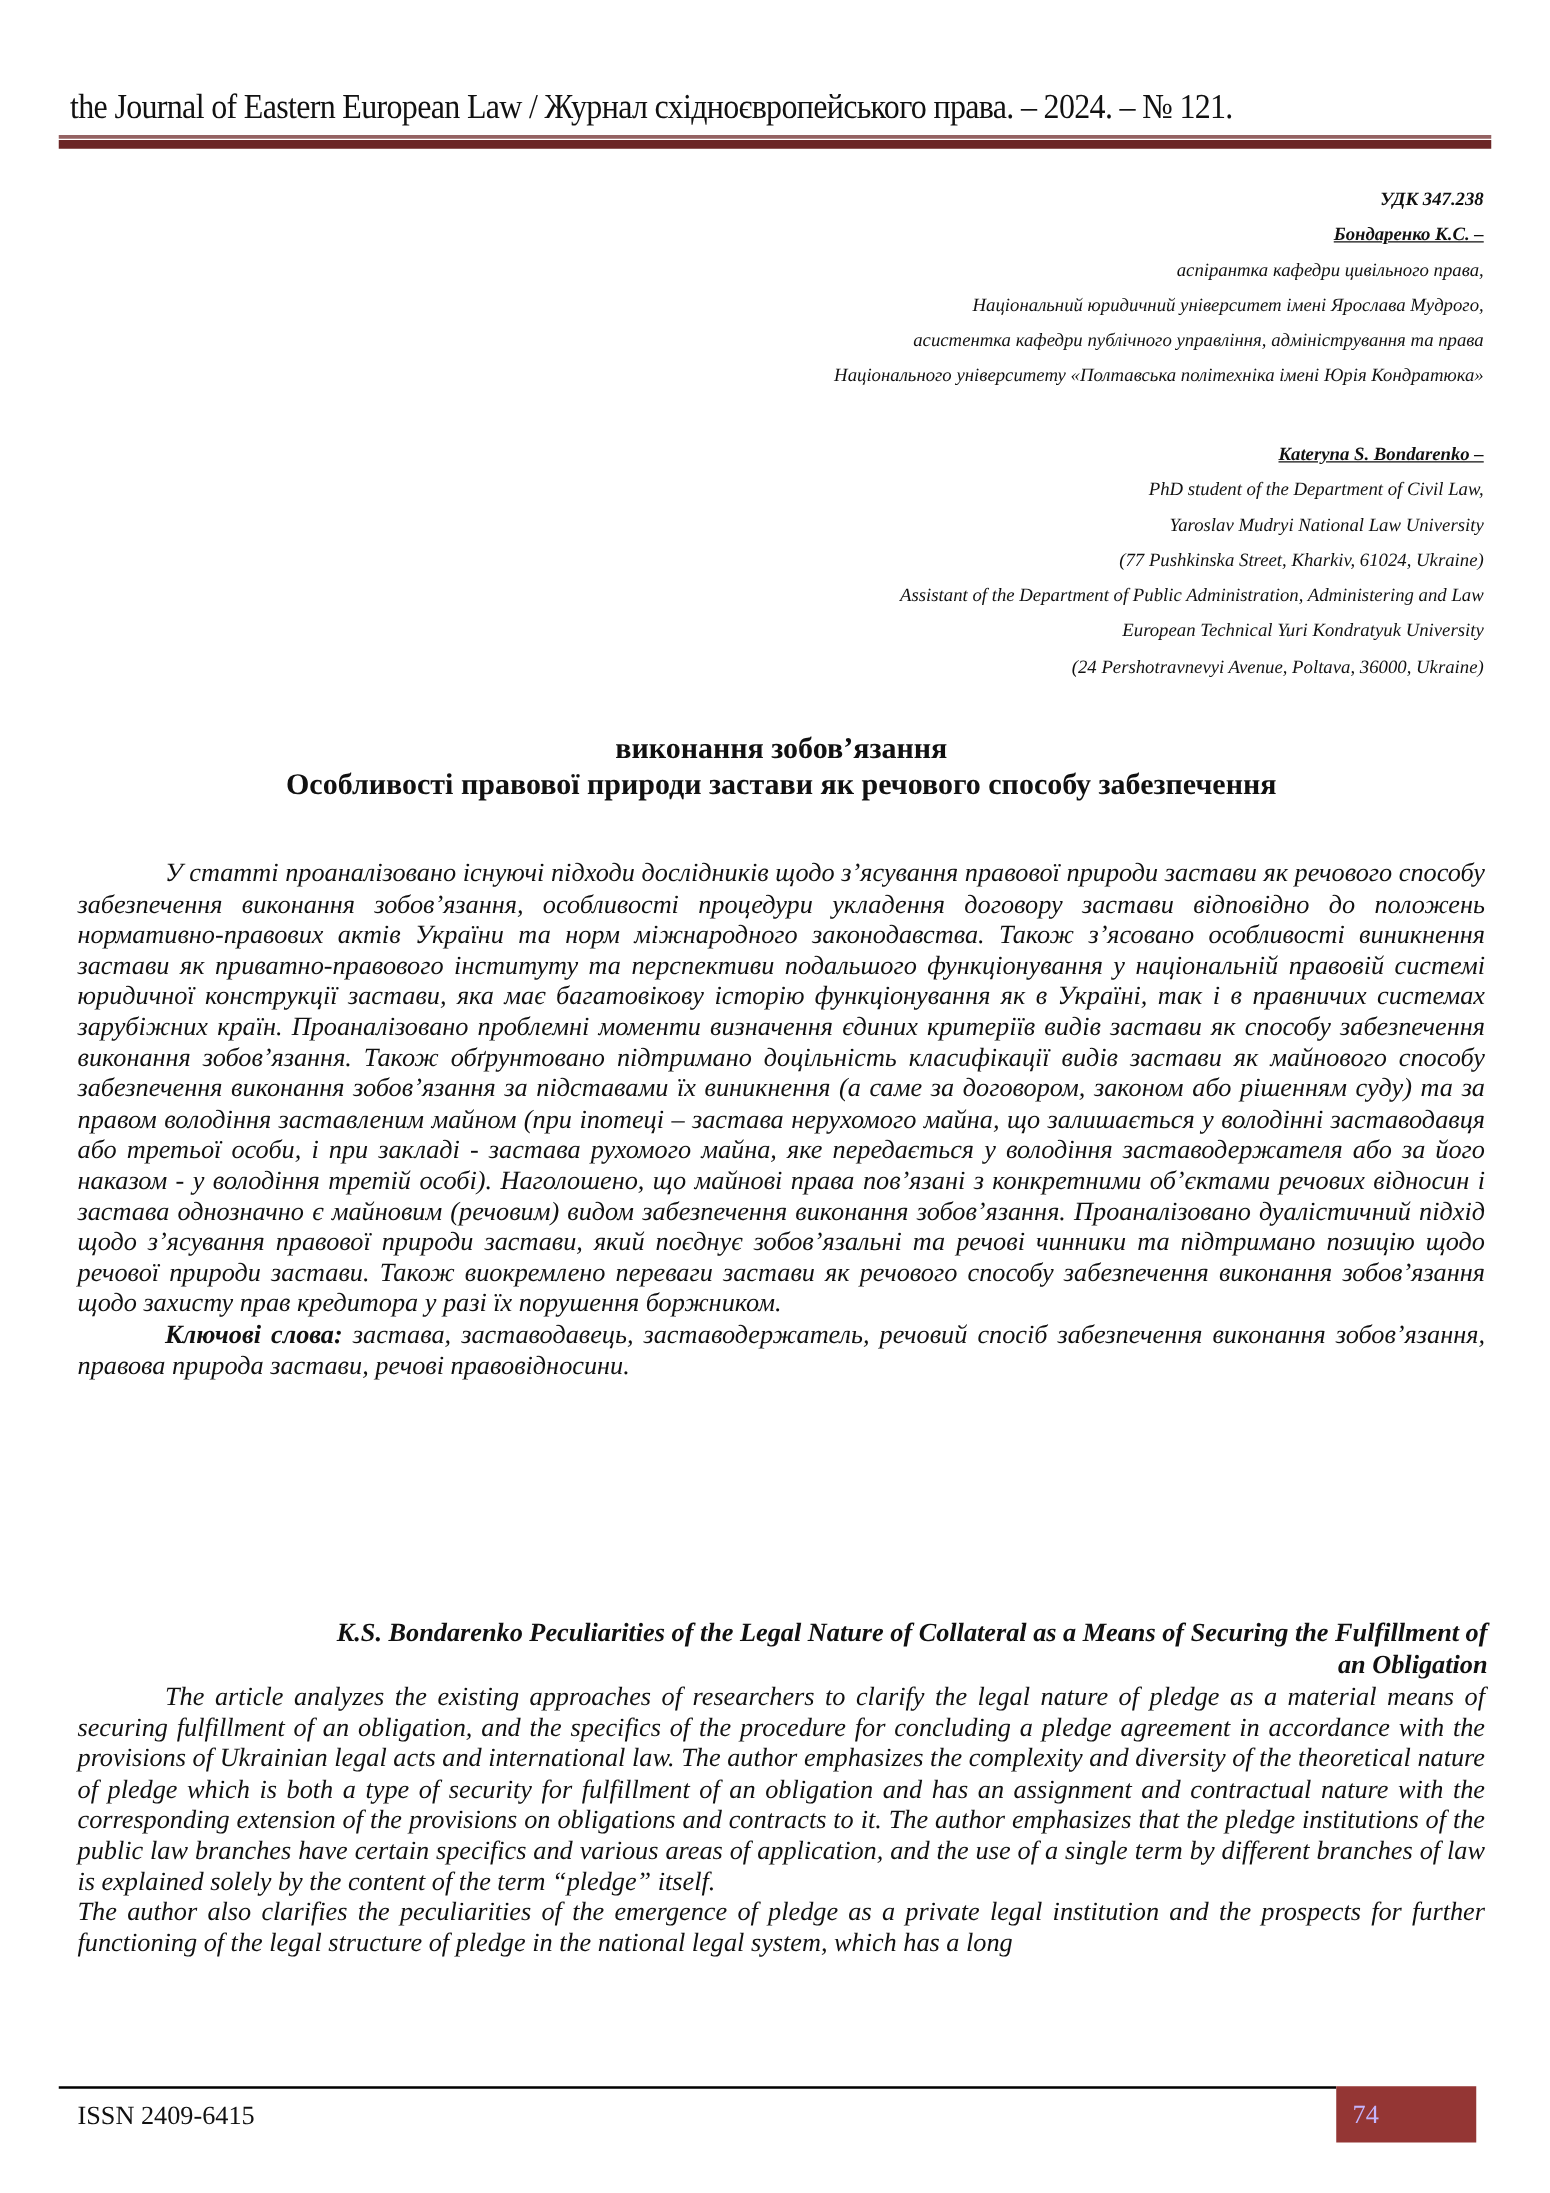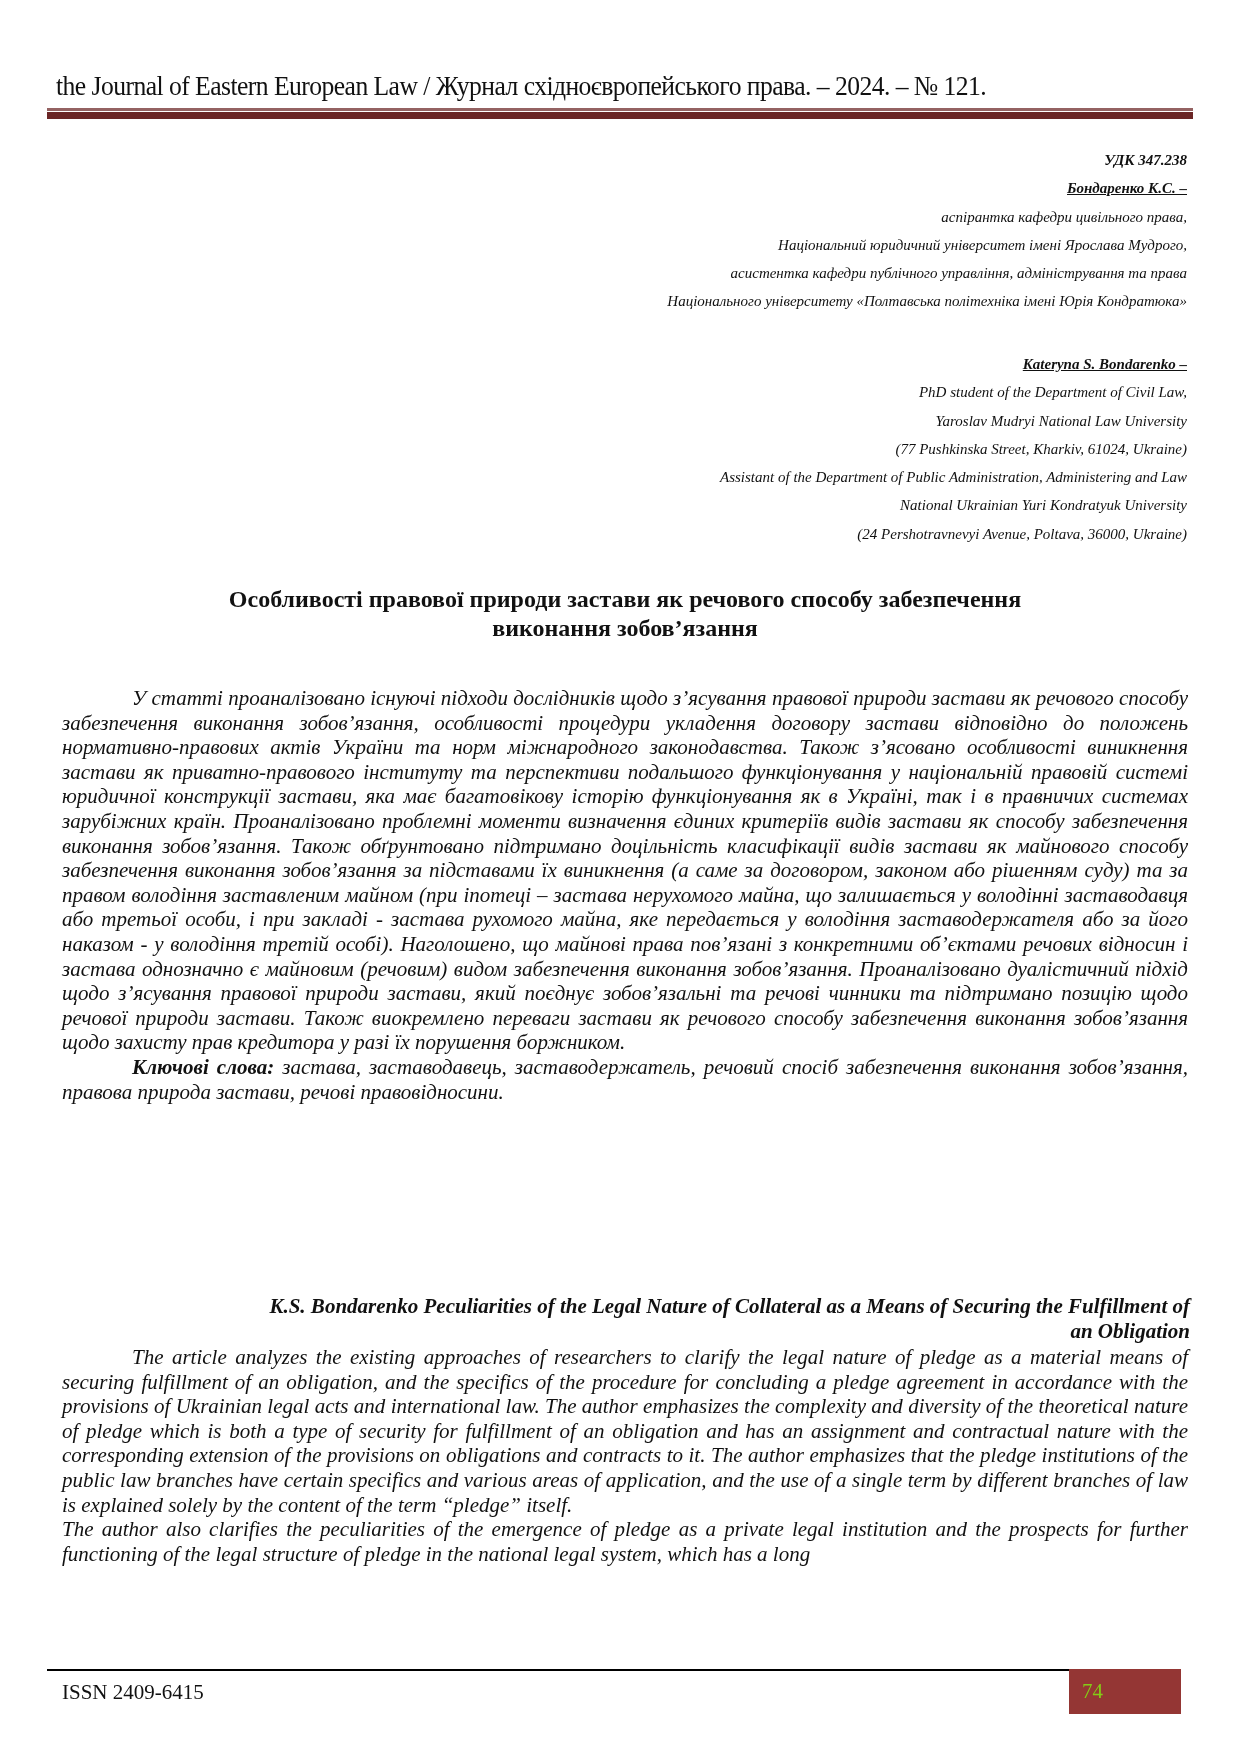"National Ukrainian Yuri Kondratyuk" div { text: National Ukrainian -> European Technical }
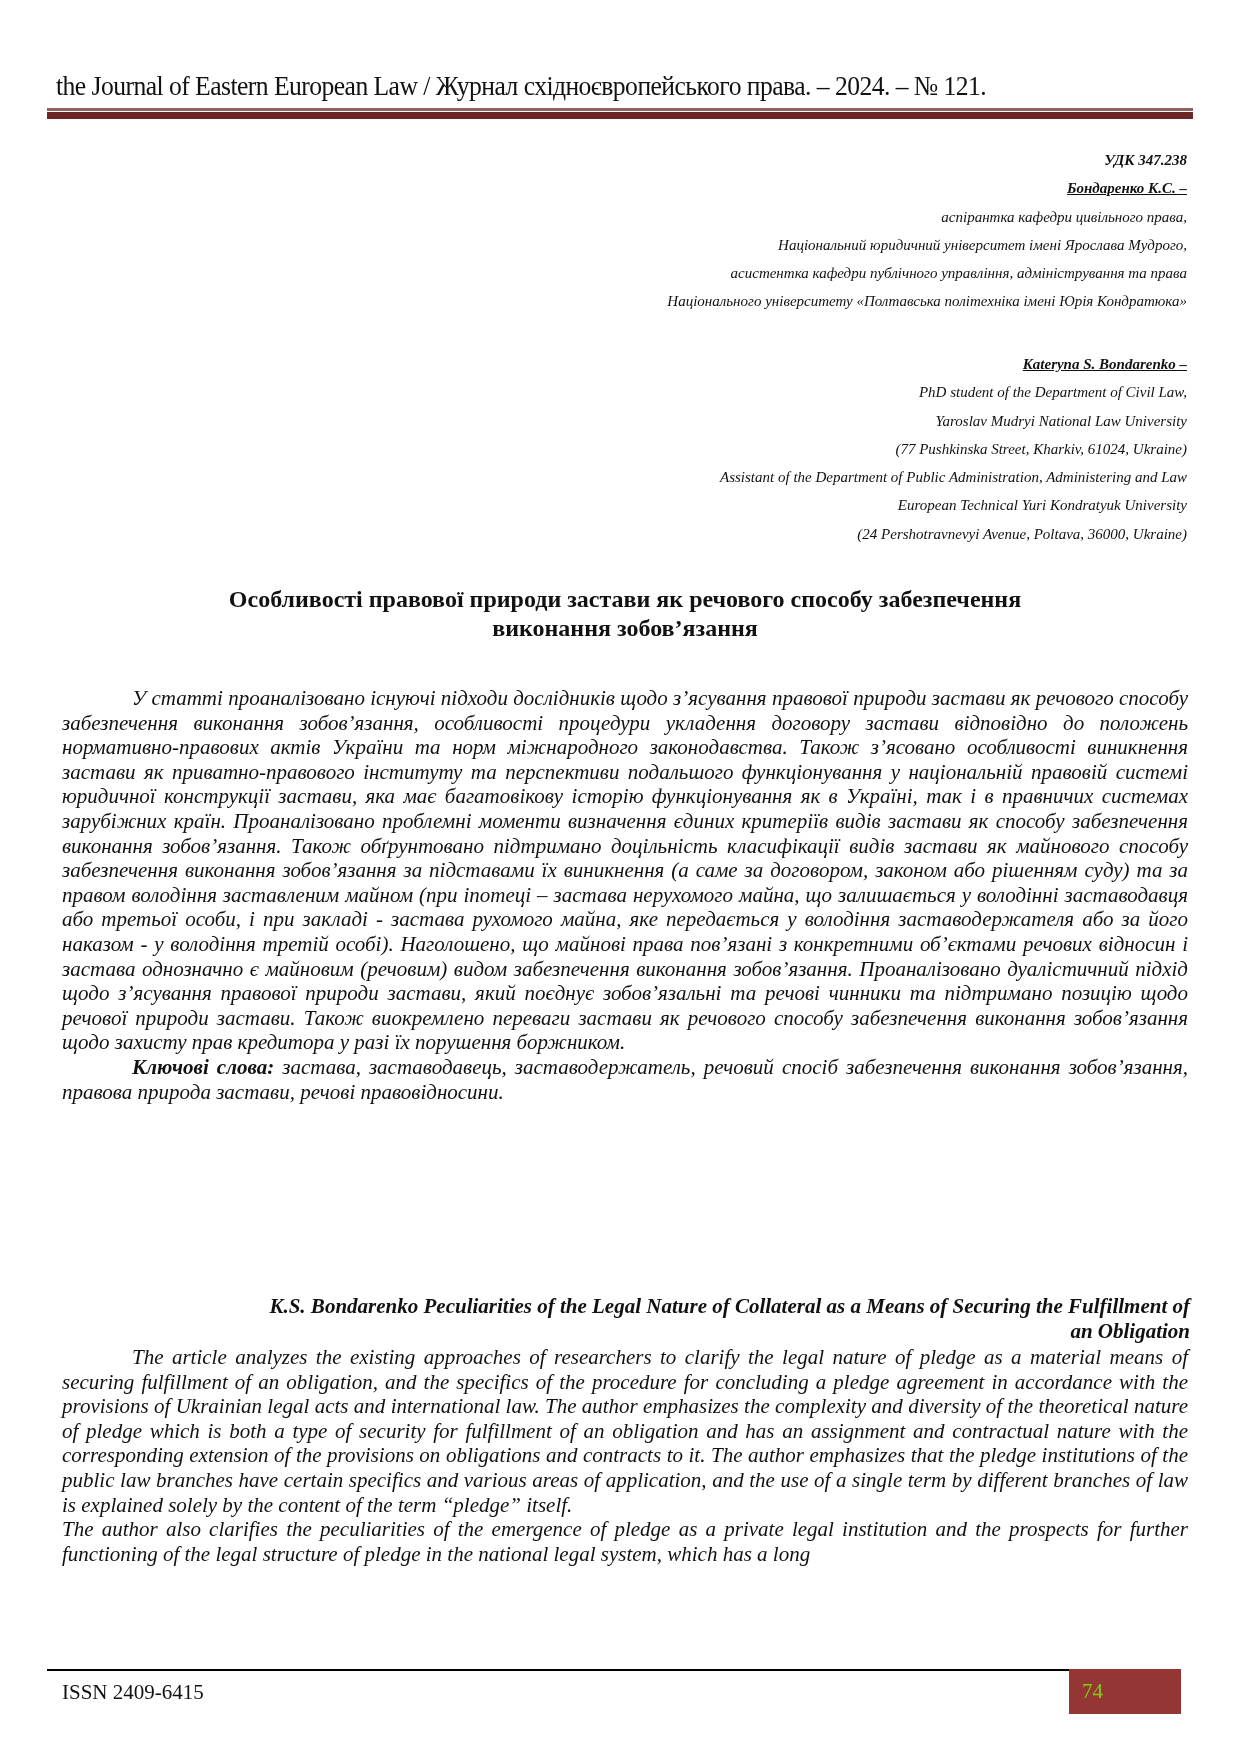"Особливості правової природи застави як" div { order: before "виконання зобов’язання" -> after "виконання зобов’язання" }
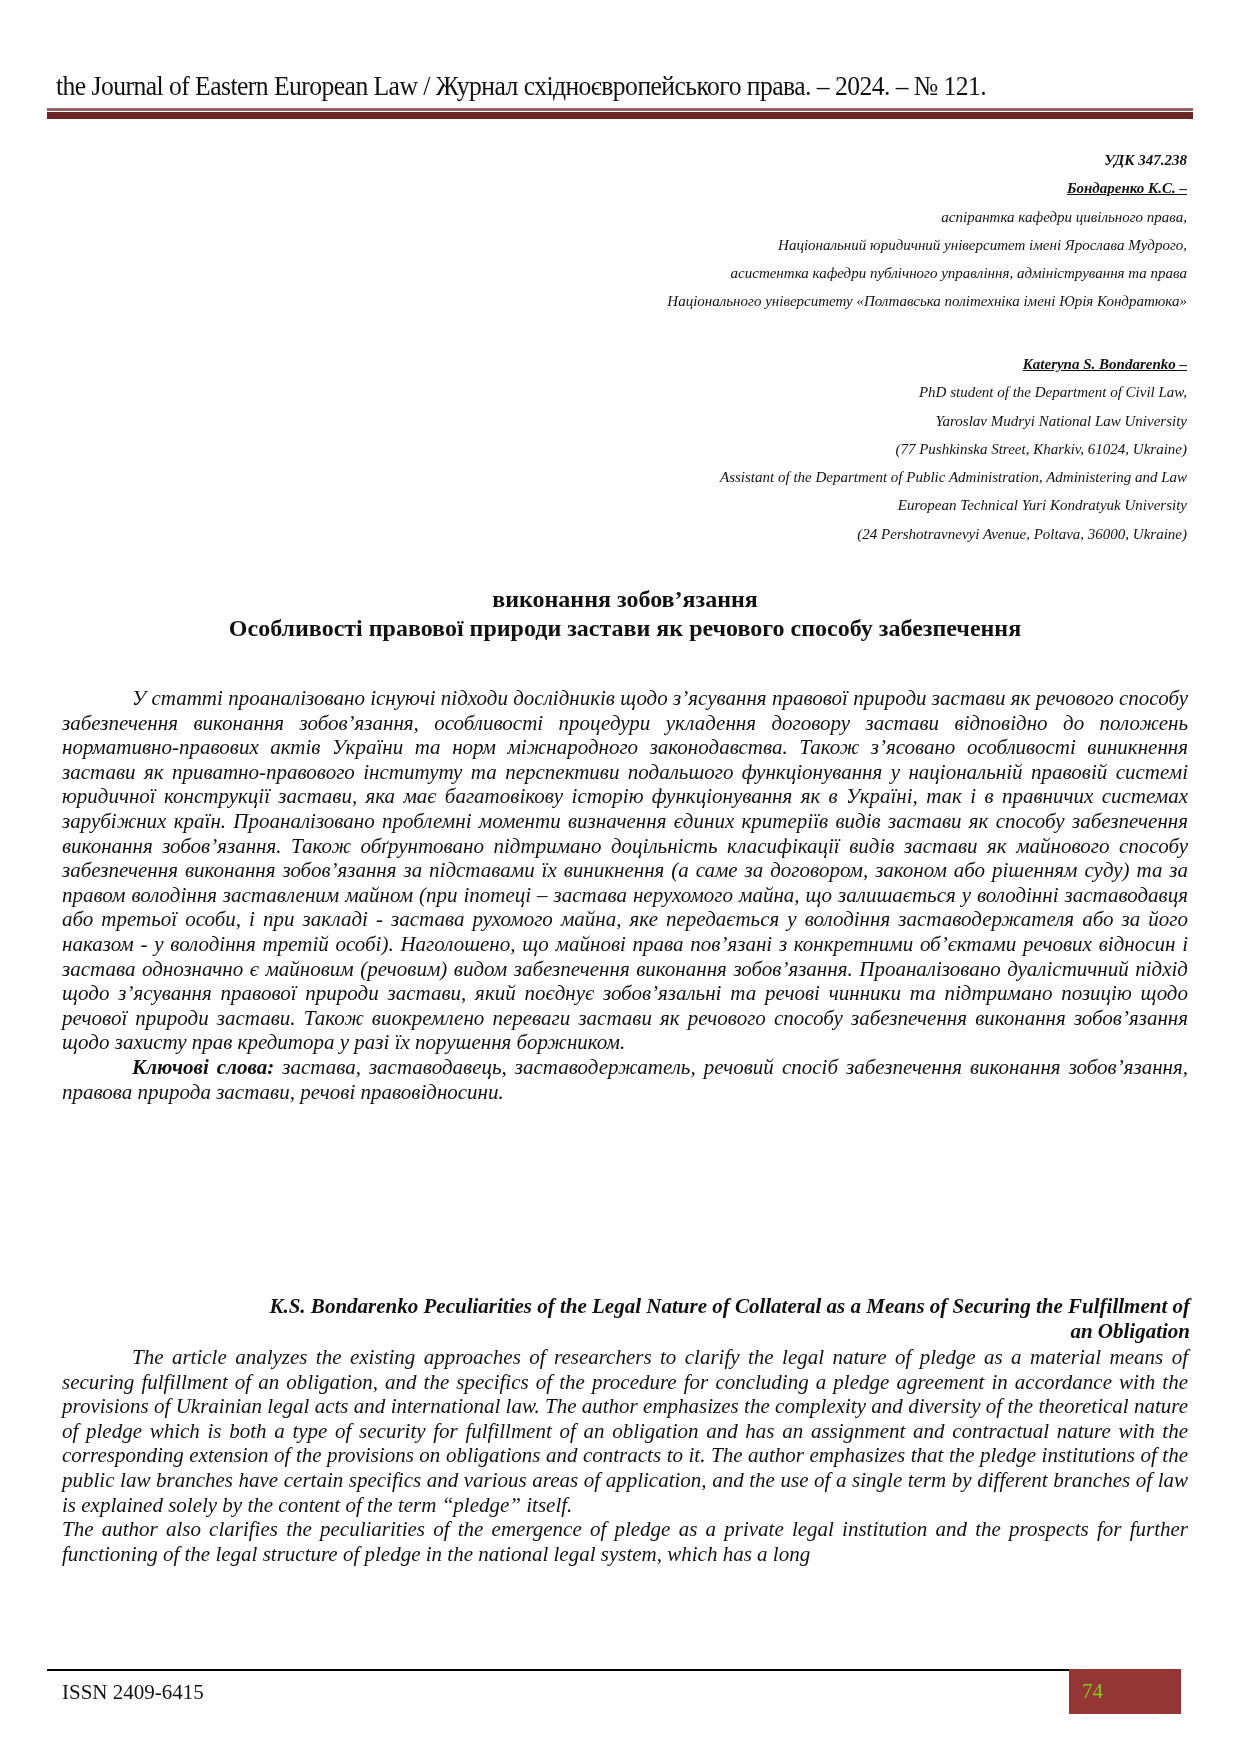"74" .page-num { color: #84cc16 -> #c4b5fd }
